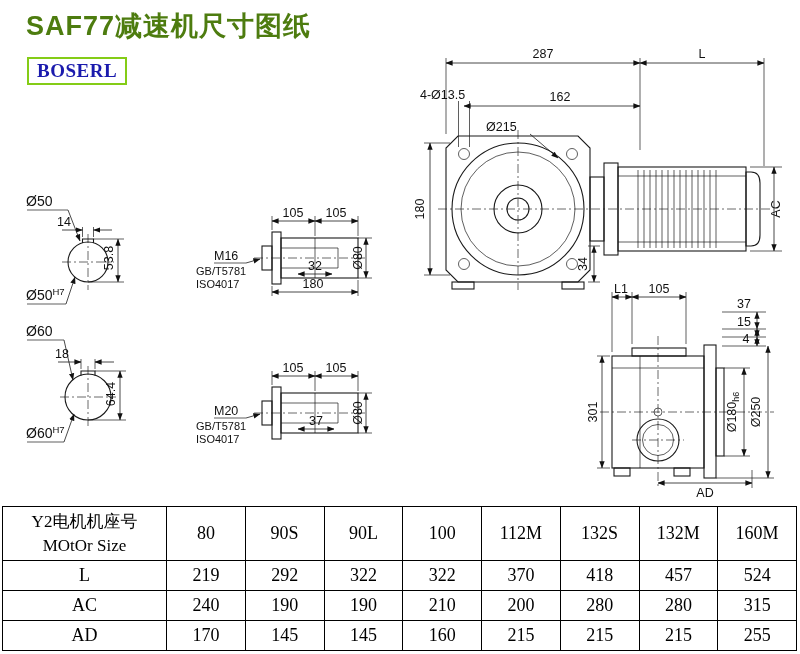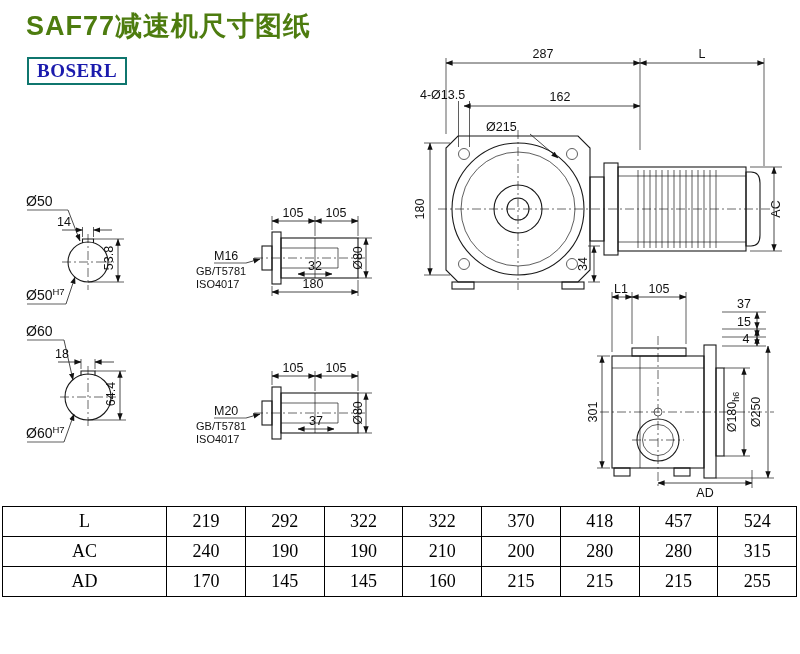"BOSERL" .logo { border: 2px solid #0f766e -> 2px solid #84cc16 }
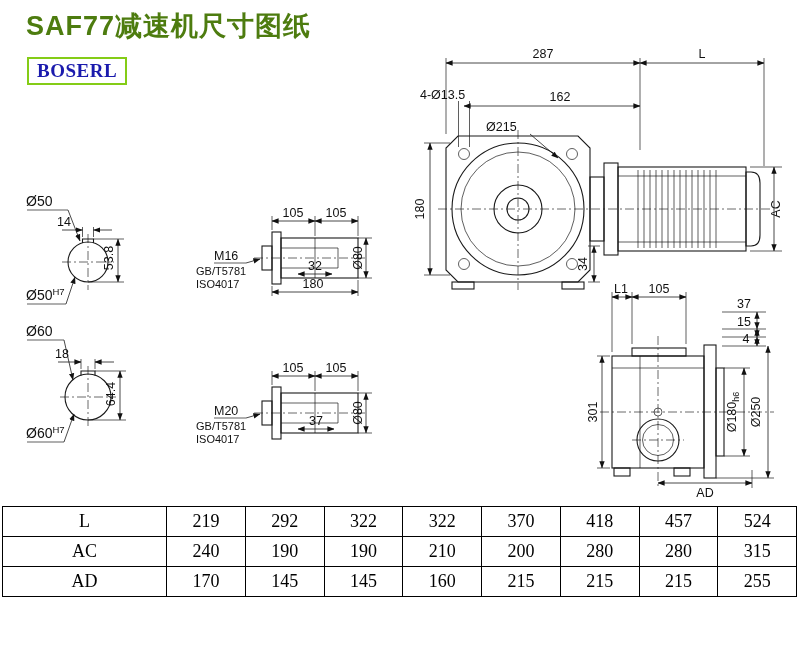"Y2电机机座号" tr { html: none -> <tr> <th> <div>Y2电机机座号</div> <div>MOtOr Size</div> </th> <th>80</th> <th>90S</th> <th>90L</th> <th>100</th> <th>112M</th> <th>132S</th> <th>132M</th> <th>160M</th> </tr> }
